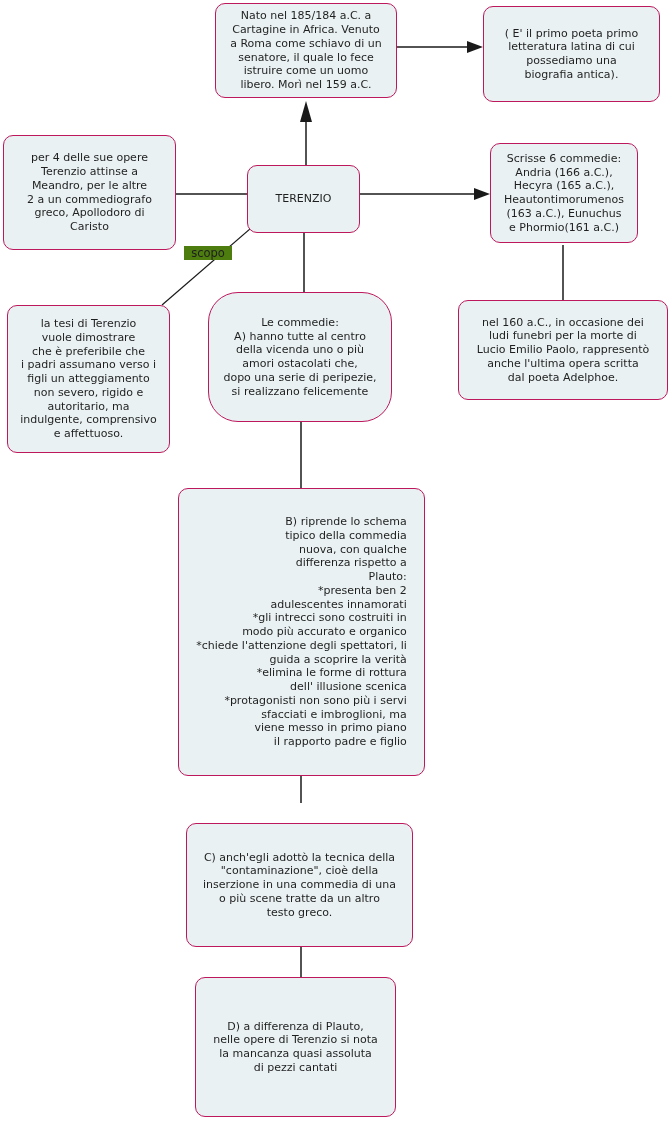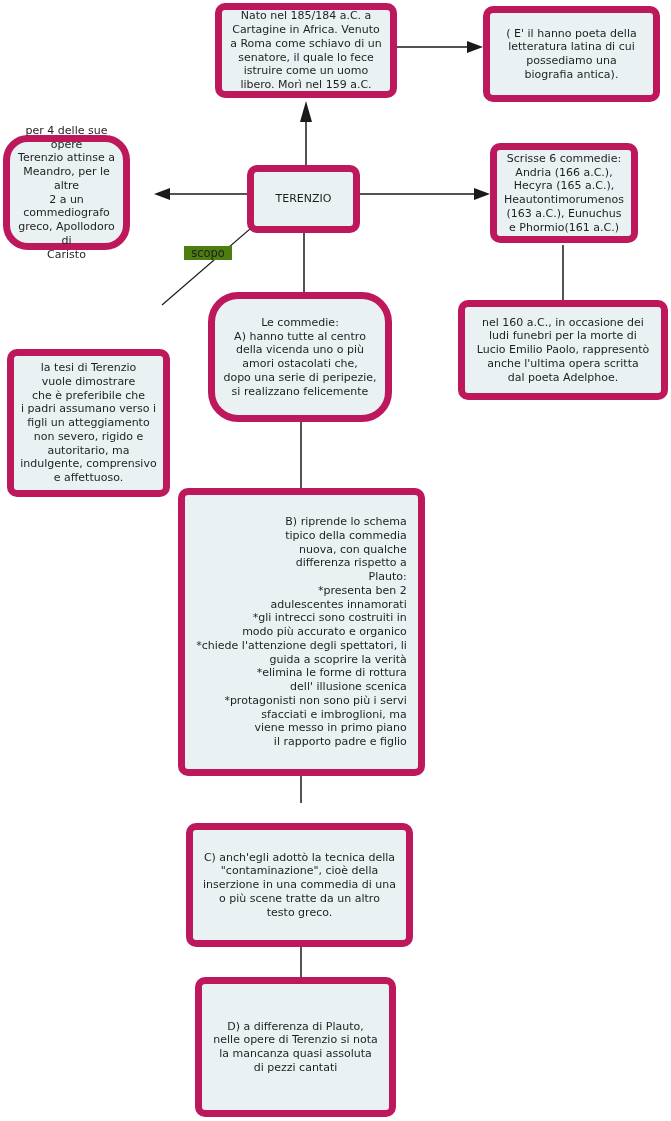"Nato nel 185/184 a.C. a" .node { border: 7px solid #be185d -> 1px solid #be185d }
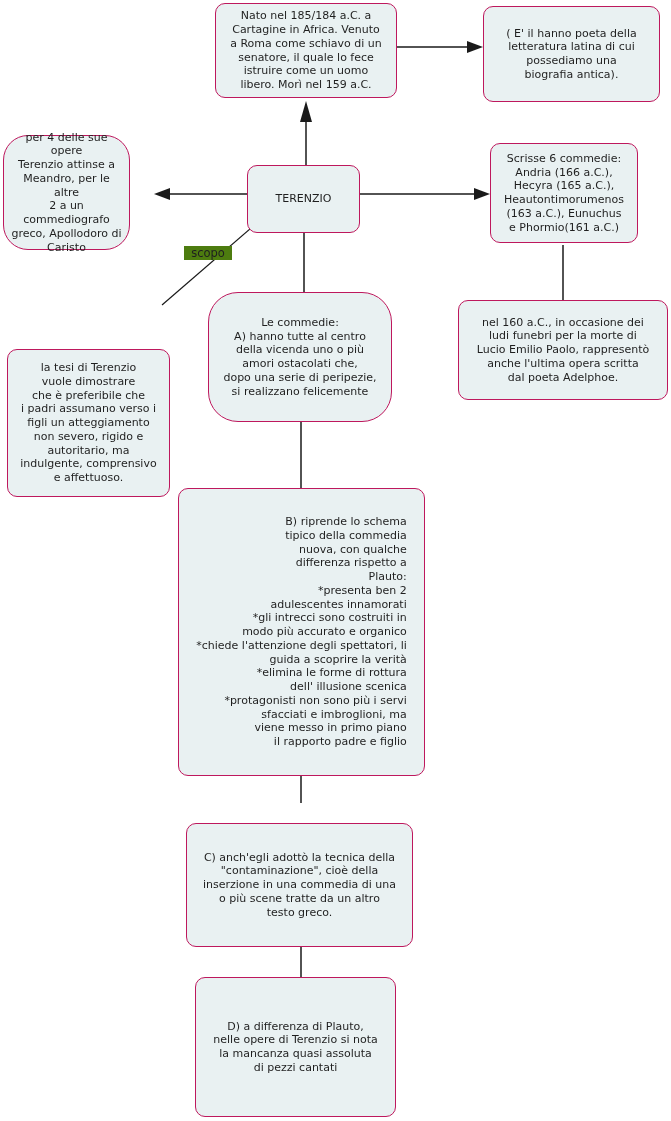"( E' il hanno poeta" div.node { text: hanno poeta della -> primo poeta primo }
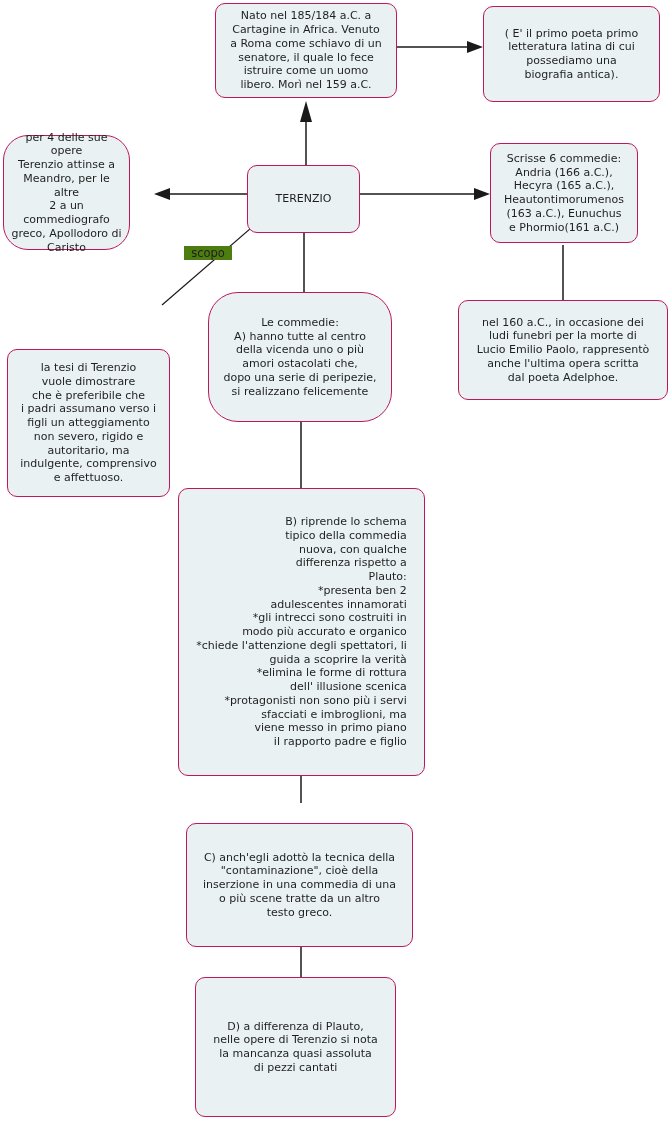"per 4 delle sue opere" #n-fonti { border-radius: 25px -> none; width: 127px -> 173px }
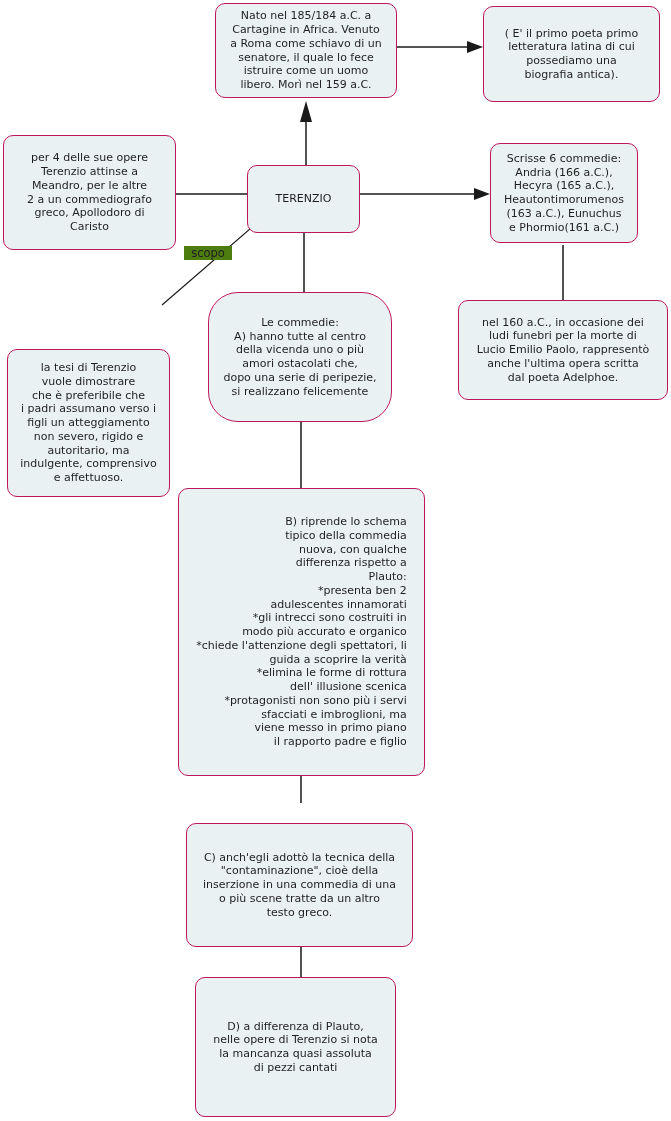"la tesi di Terenzio" #n-tesi { margin-top: 44px -> none }
